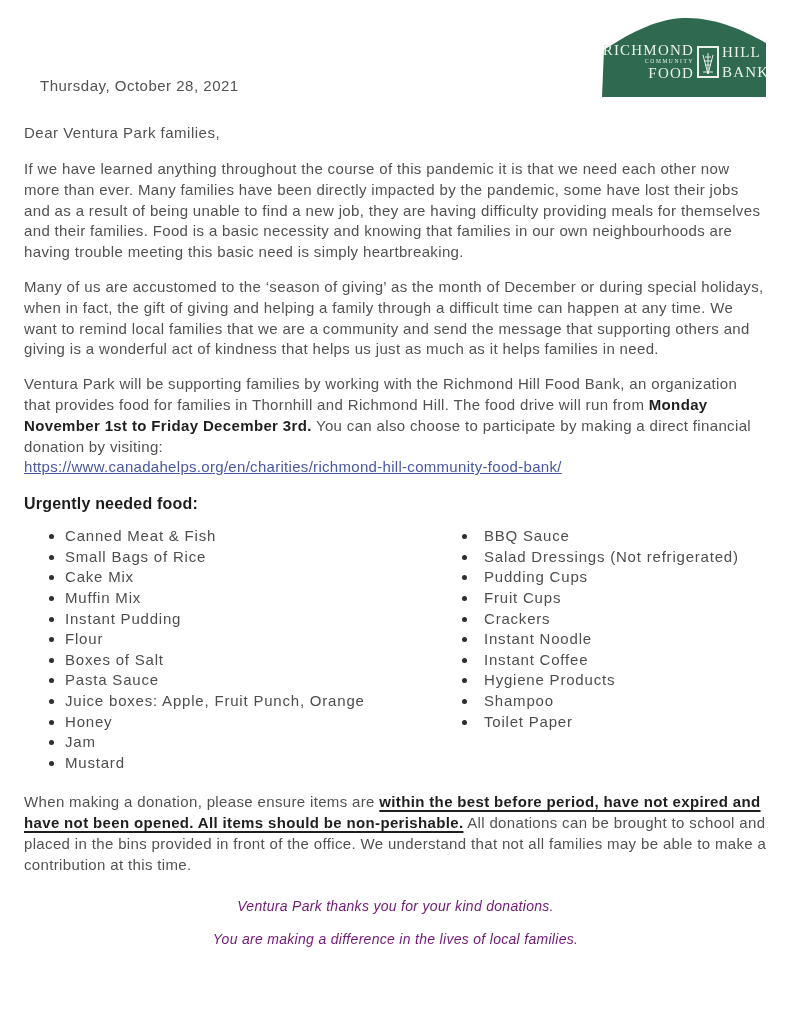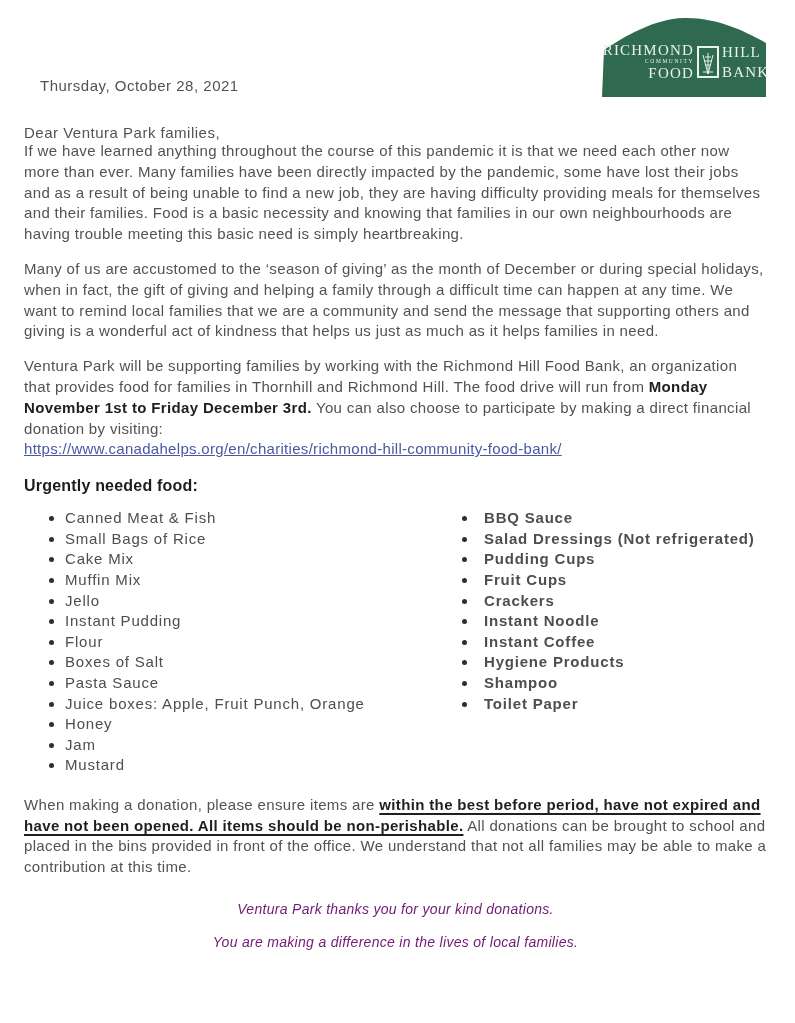"If we have learned anything" p.first { margin-top: none -> 18px }
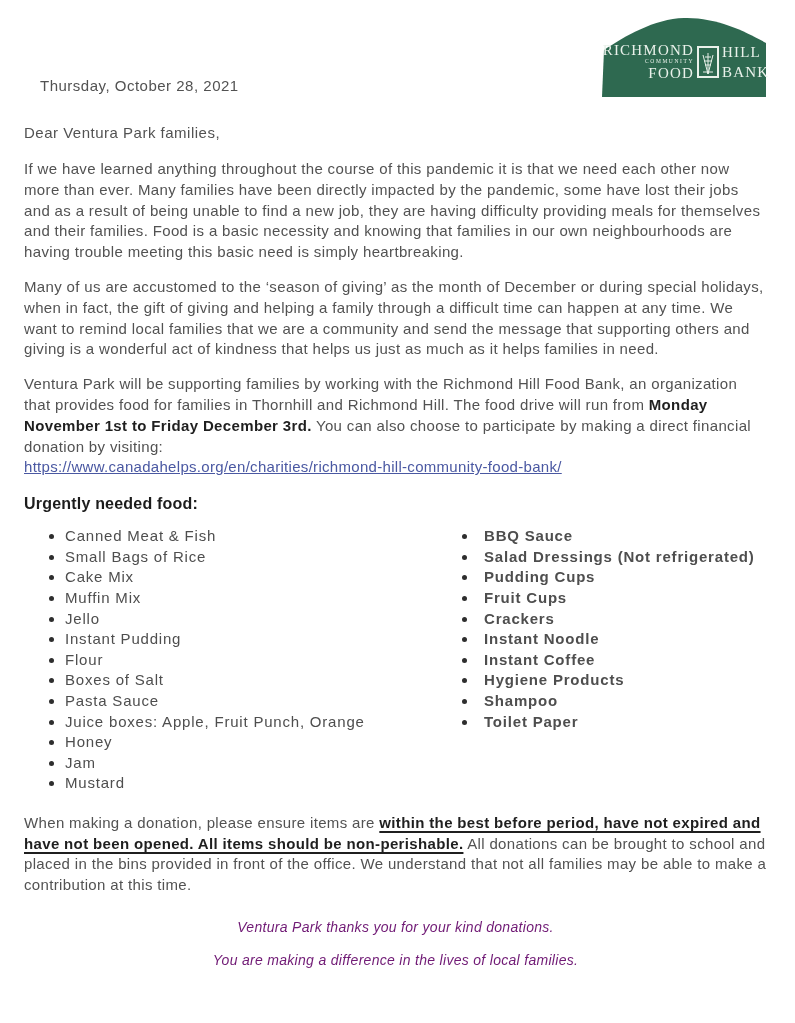"BBQ Sauce" .col-right li { font-weight: bold -> none }
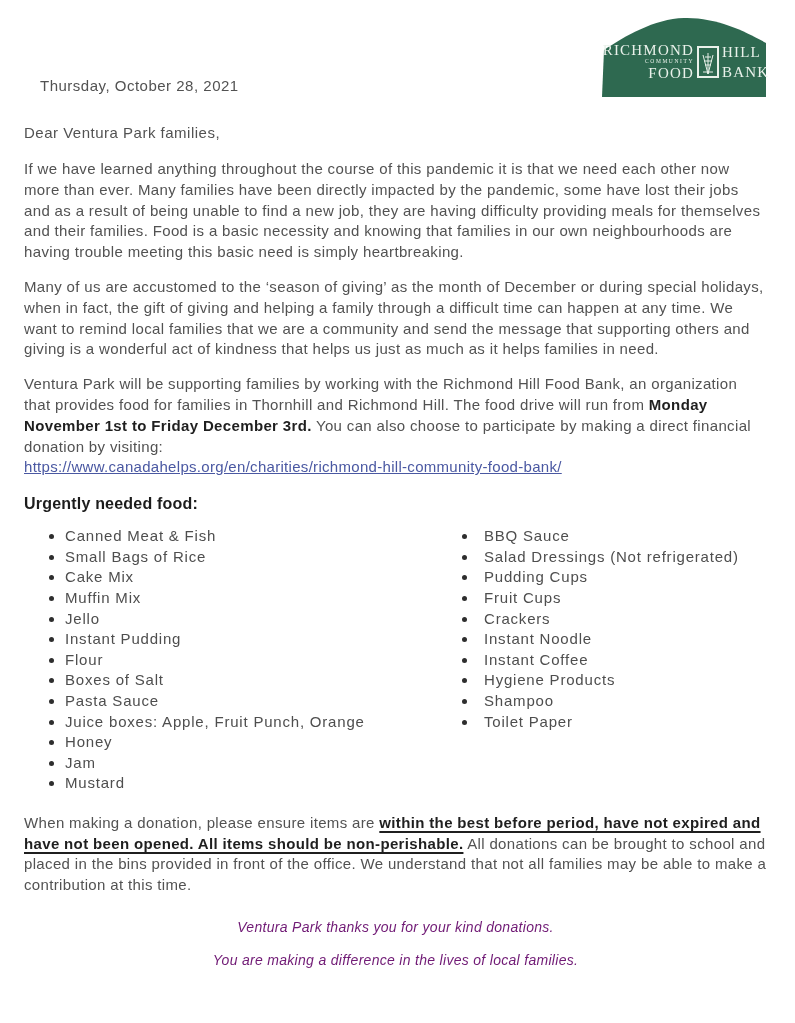"Jello" li { html: <li>Jello</li> -> none }
